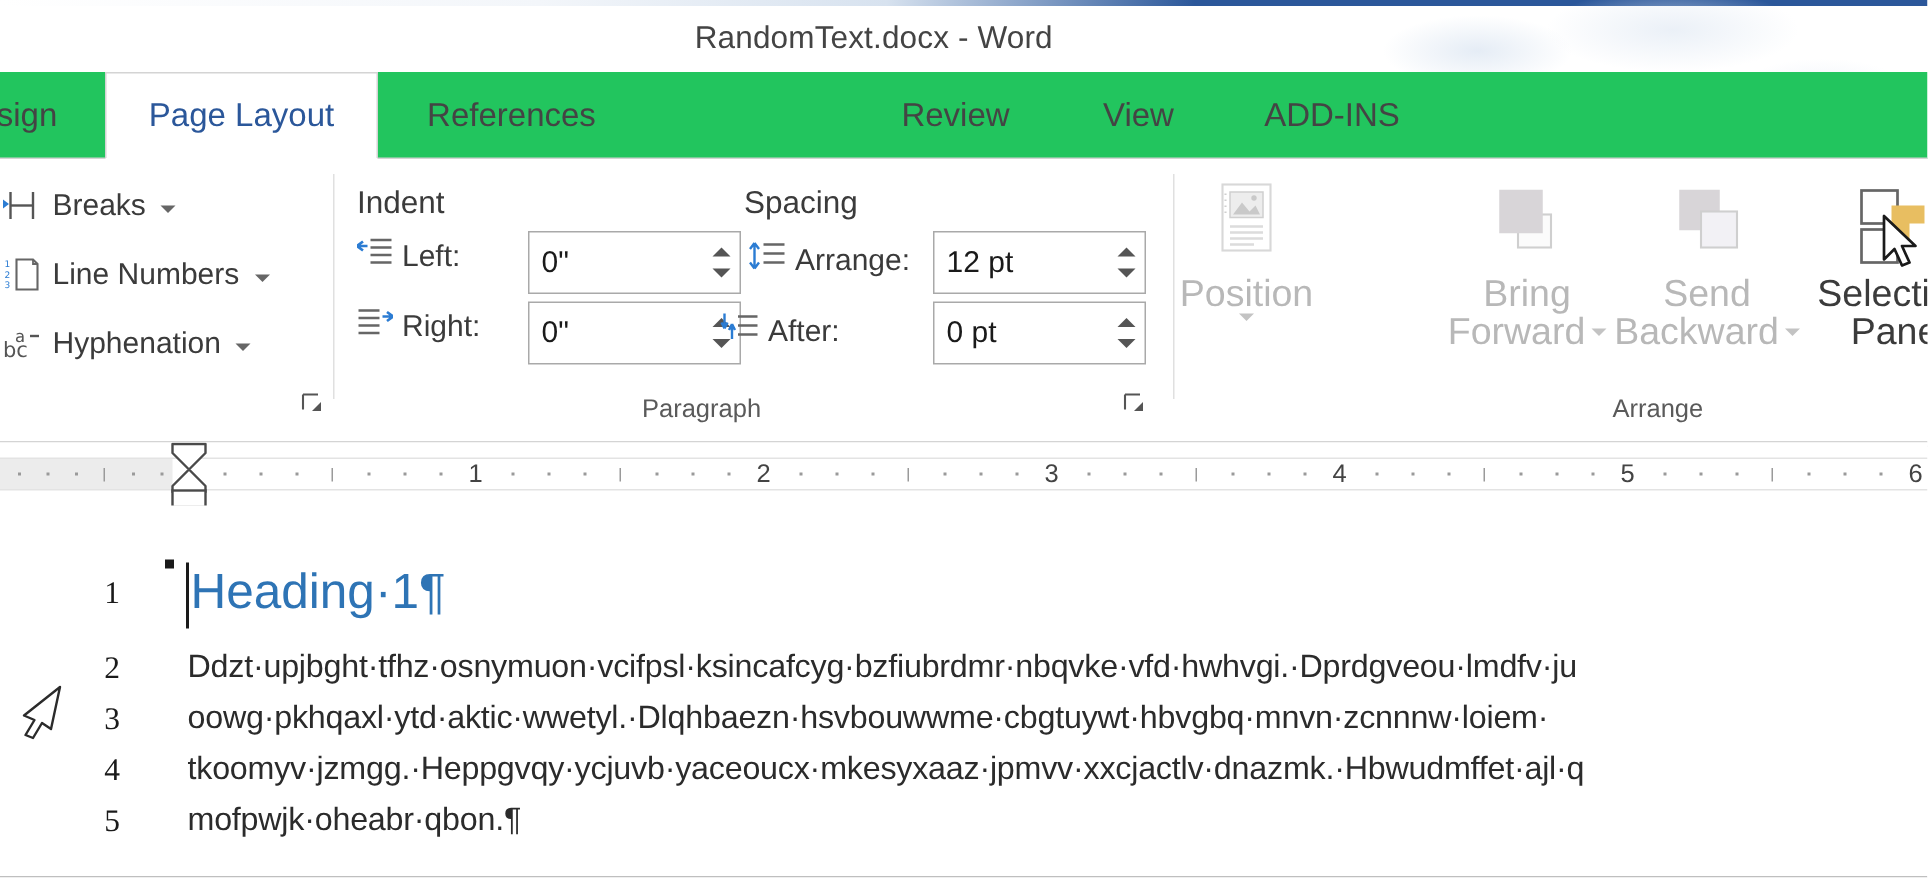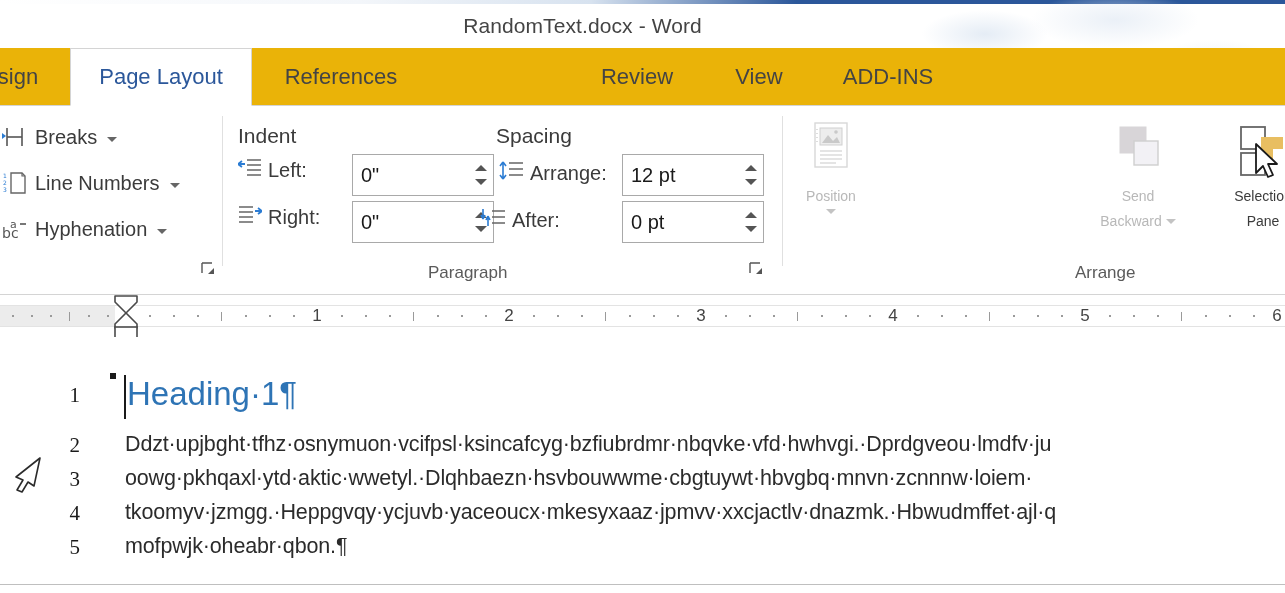"sign" #tabrow { background: #eab308 -> #22c55e }
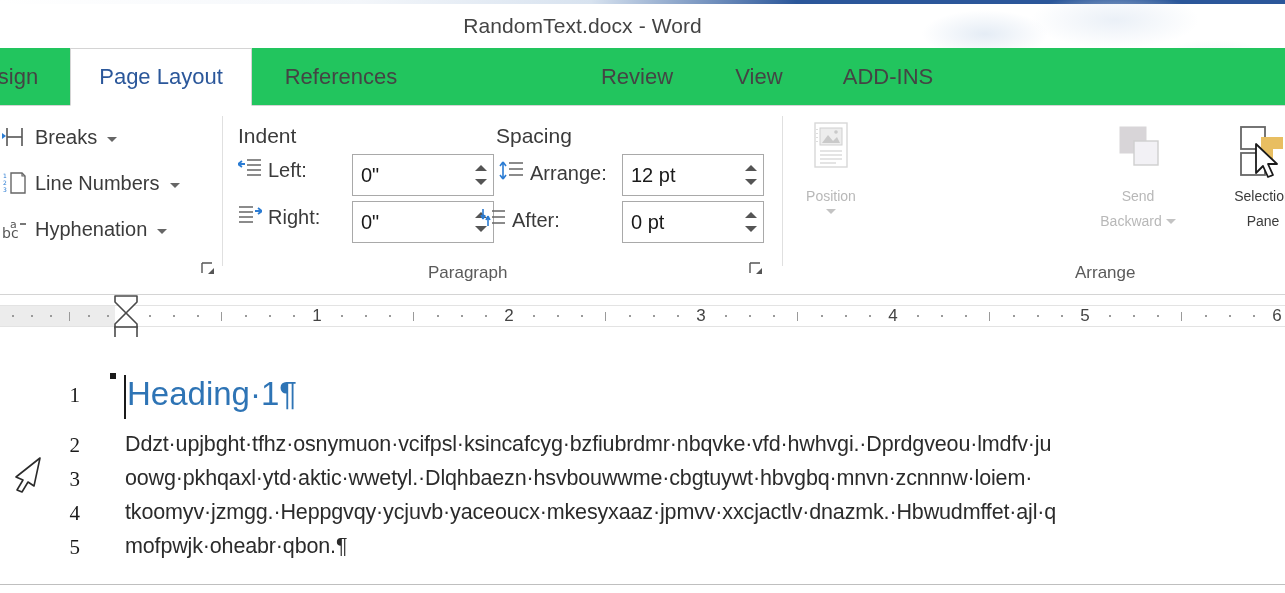"Position" .bigbtn .blabel { font-size: 14px -> 25px }
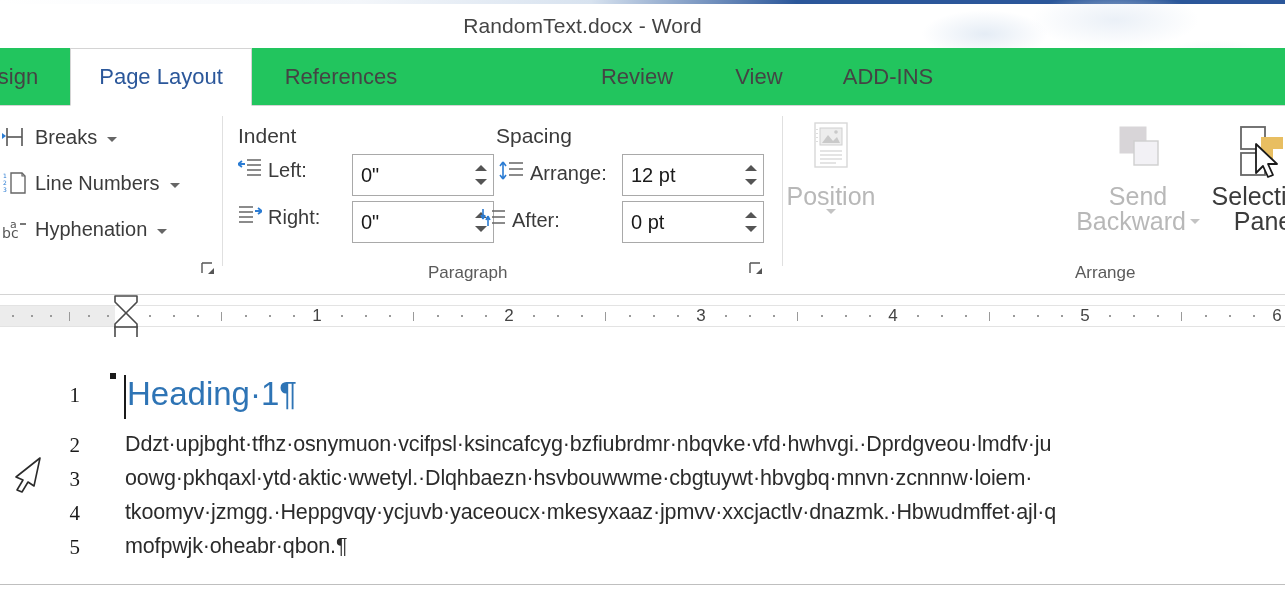"Bring" div.bigbtn { html: none -> <div> <span> <svg> <rect></rect> <rect></rect> </svg> </span> <span> <span>Bring</span> <span> <span>Forward</span> <span></span> </span> </span> </div> }
